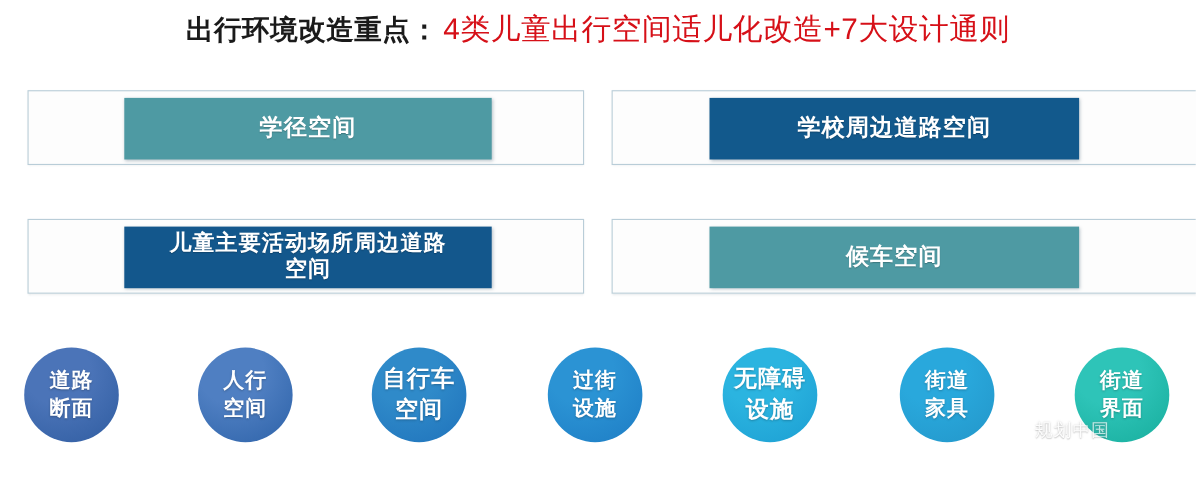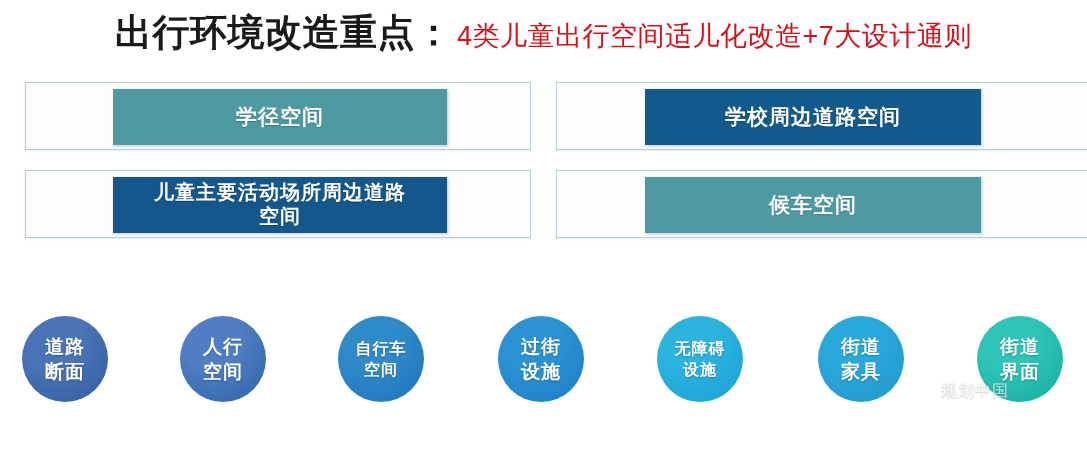"出行环境改造重点：" .title-black { font-size: 37px -> 25px }
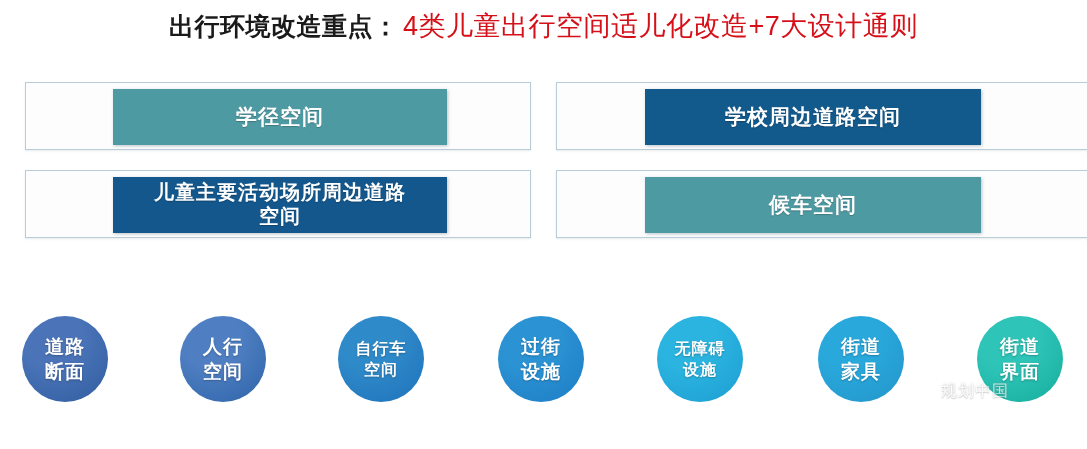"学径空间" .card-row { margin-bottom: 20px -> 49px }
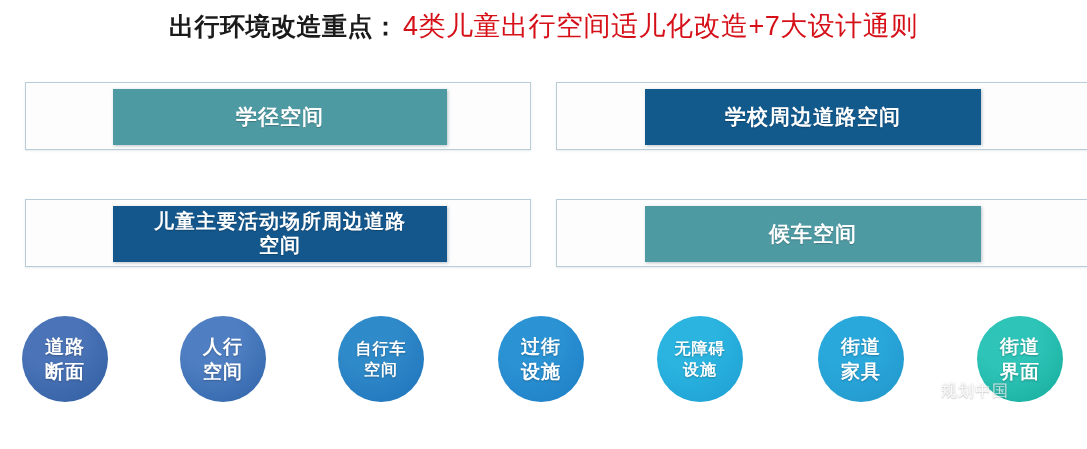"自行车" .circle.small .circle-line { font-size: 16px -> 21px }
